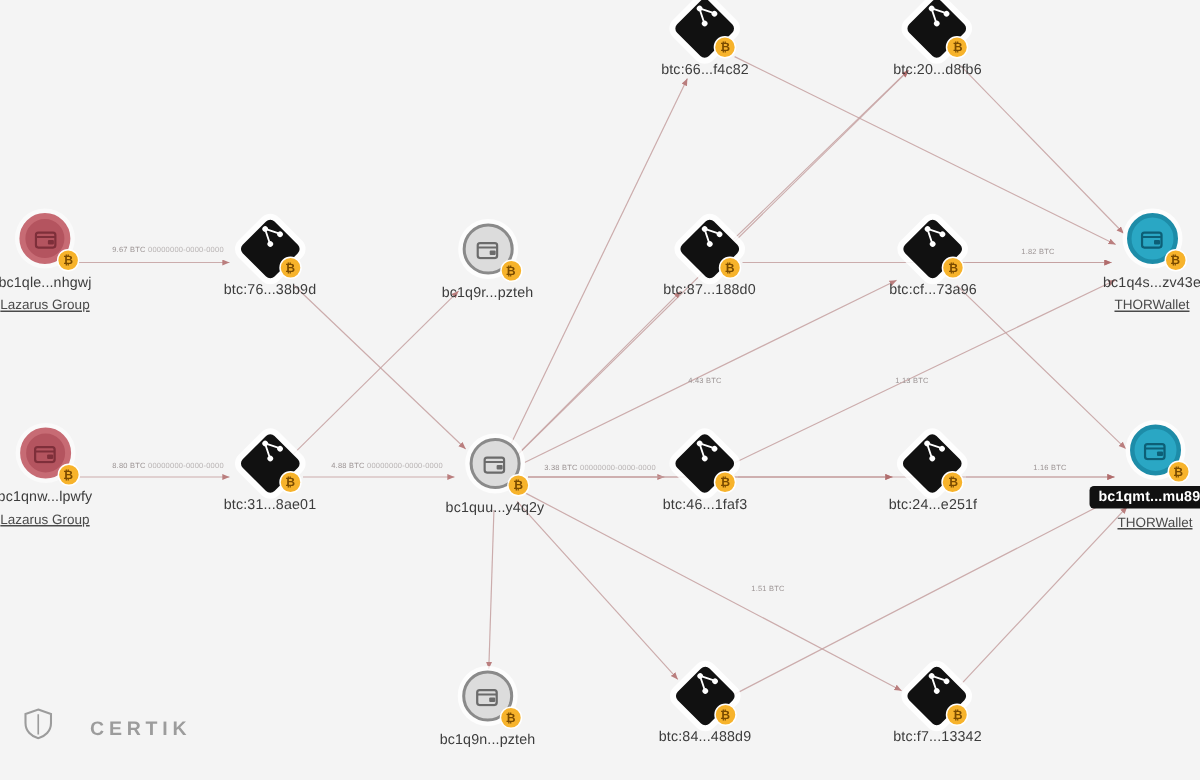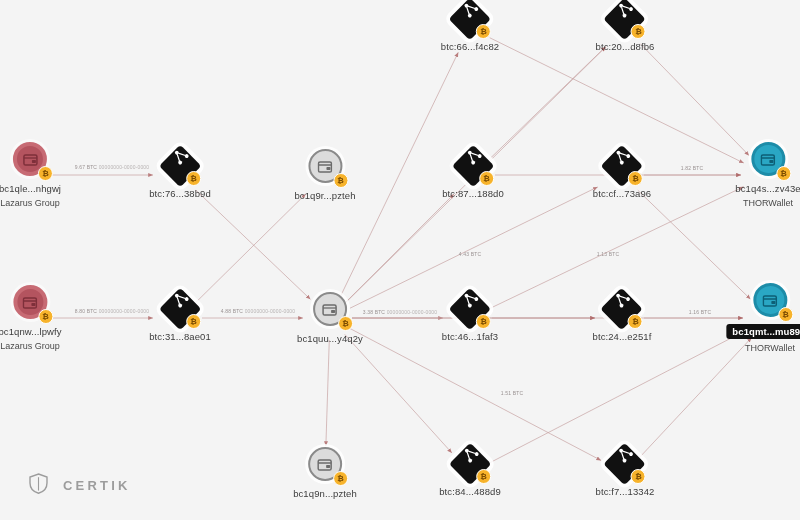"Lazarus Group" .node-sublabel { text-decoration: none -> underline }
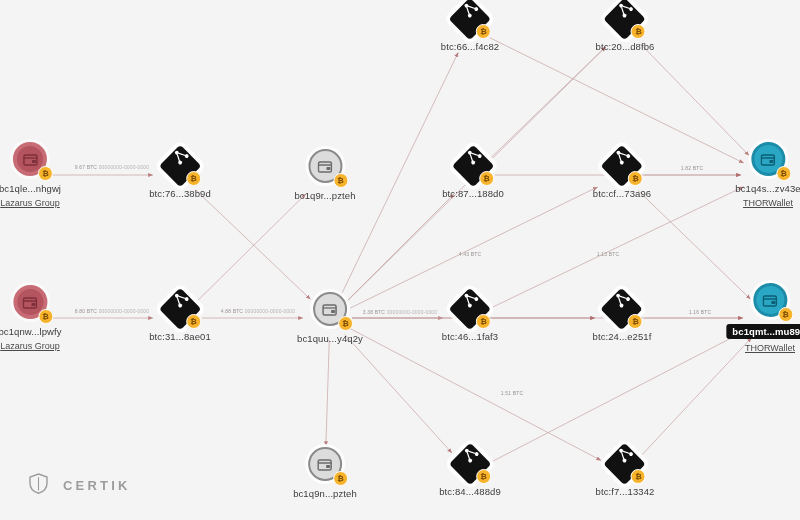"CERTIK" #watermark { gap: 15px -> 25px; left: 29px -> 16px }
